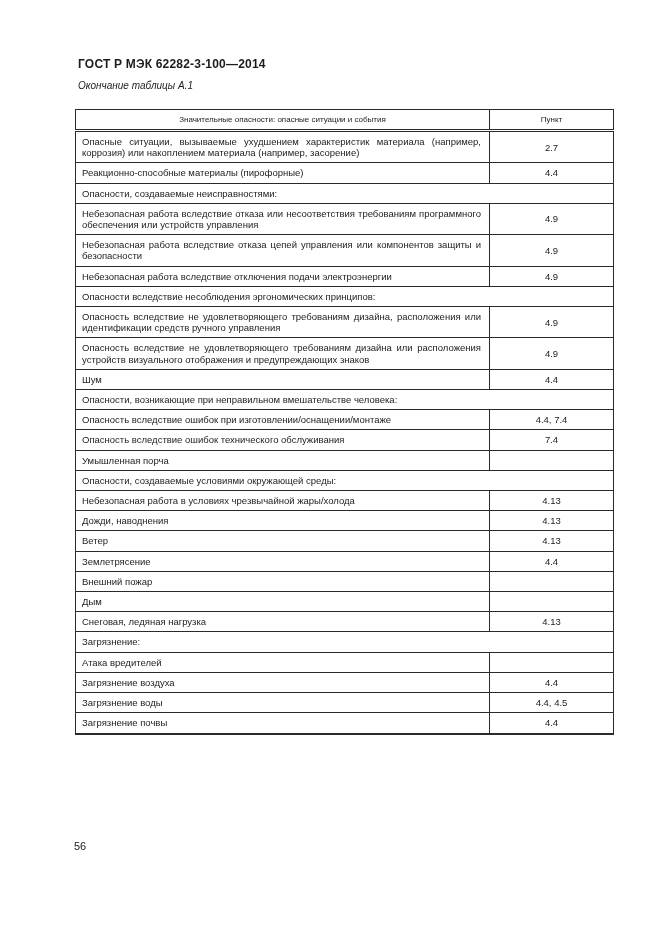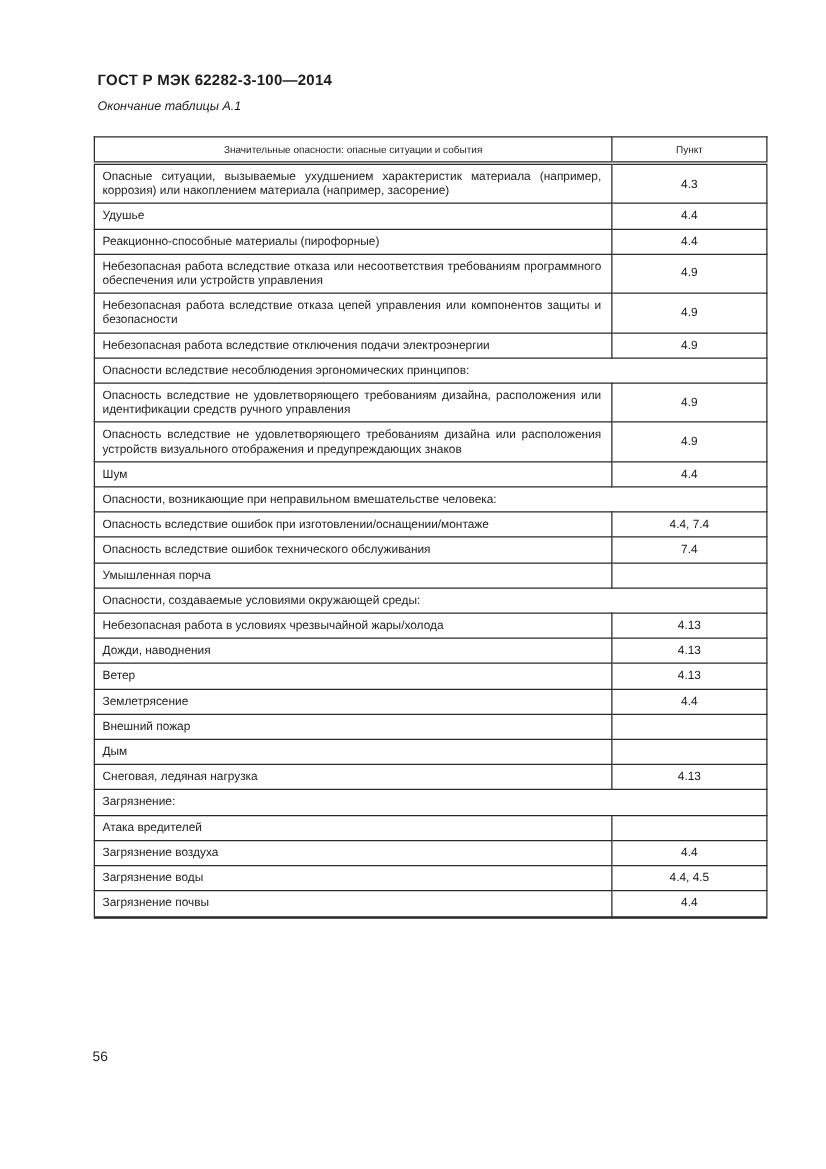"4.3" td.punkt-cell { text: 4.3 -> 2.7 }
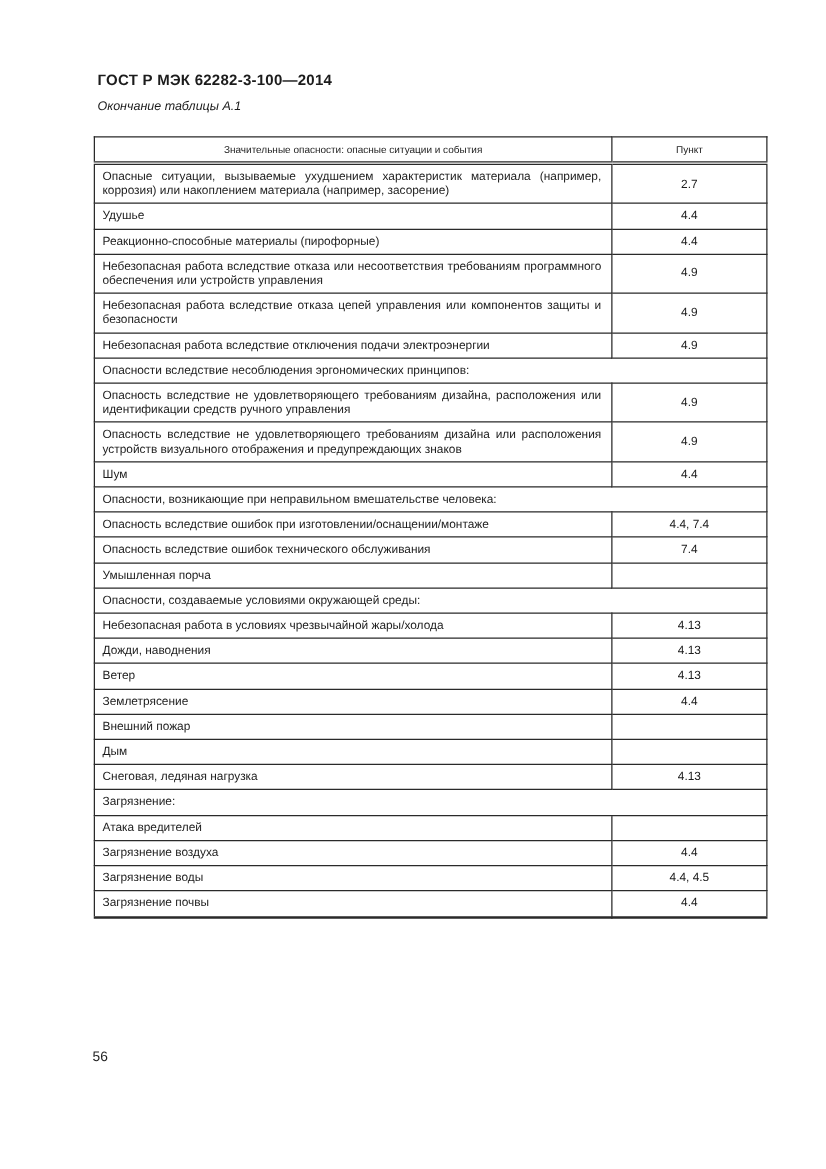"Удушье" tr { html: <tr> <td>Удушье</td> <td>4.4</td> </tr> -> none }
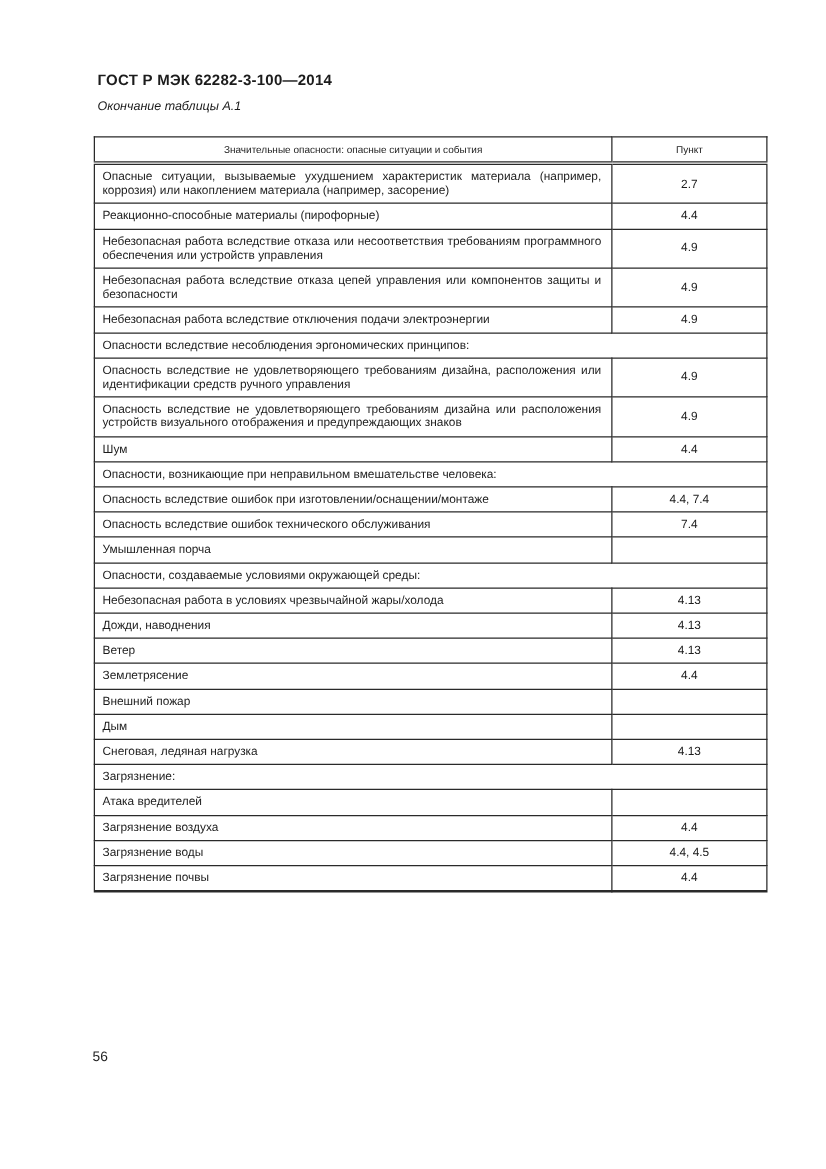"Опасности, создаваемые неисправностями:" tr { html: none -> <tr> <td>Опасности, создаваемые неисправностями:</td> </tr> }
